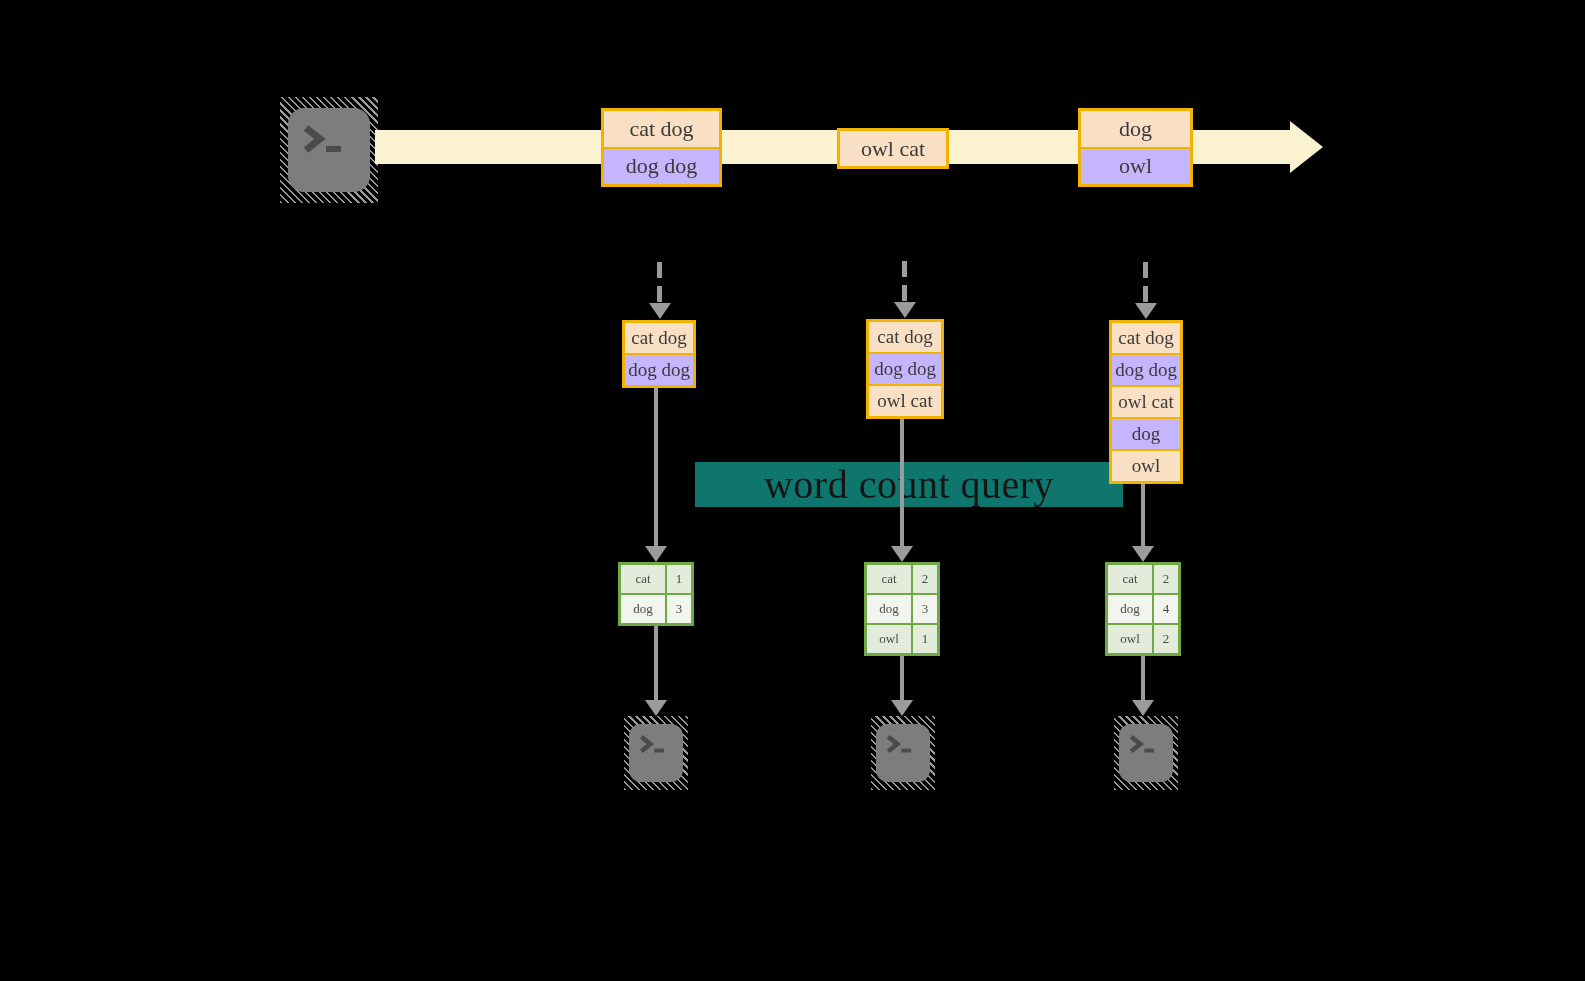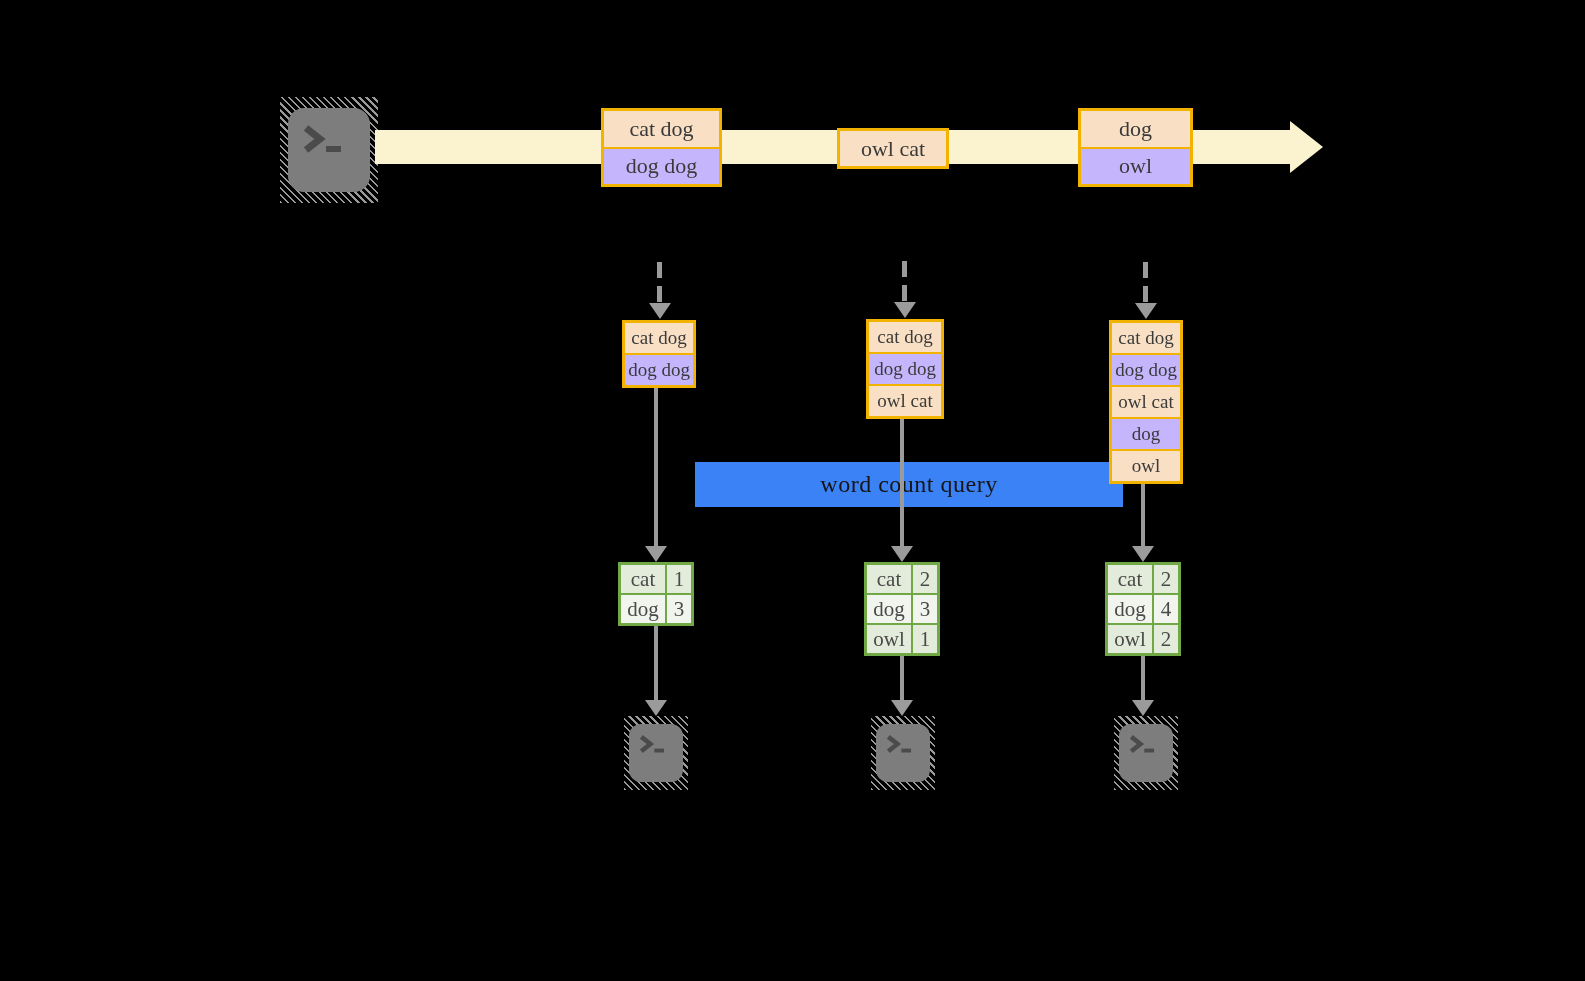"word count query" .banner { background: #3b82f6 -> #0f766e; font-size: 24px -> 40px }
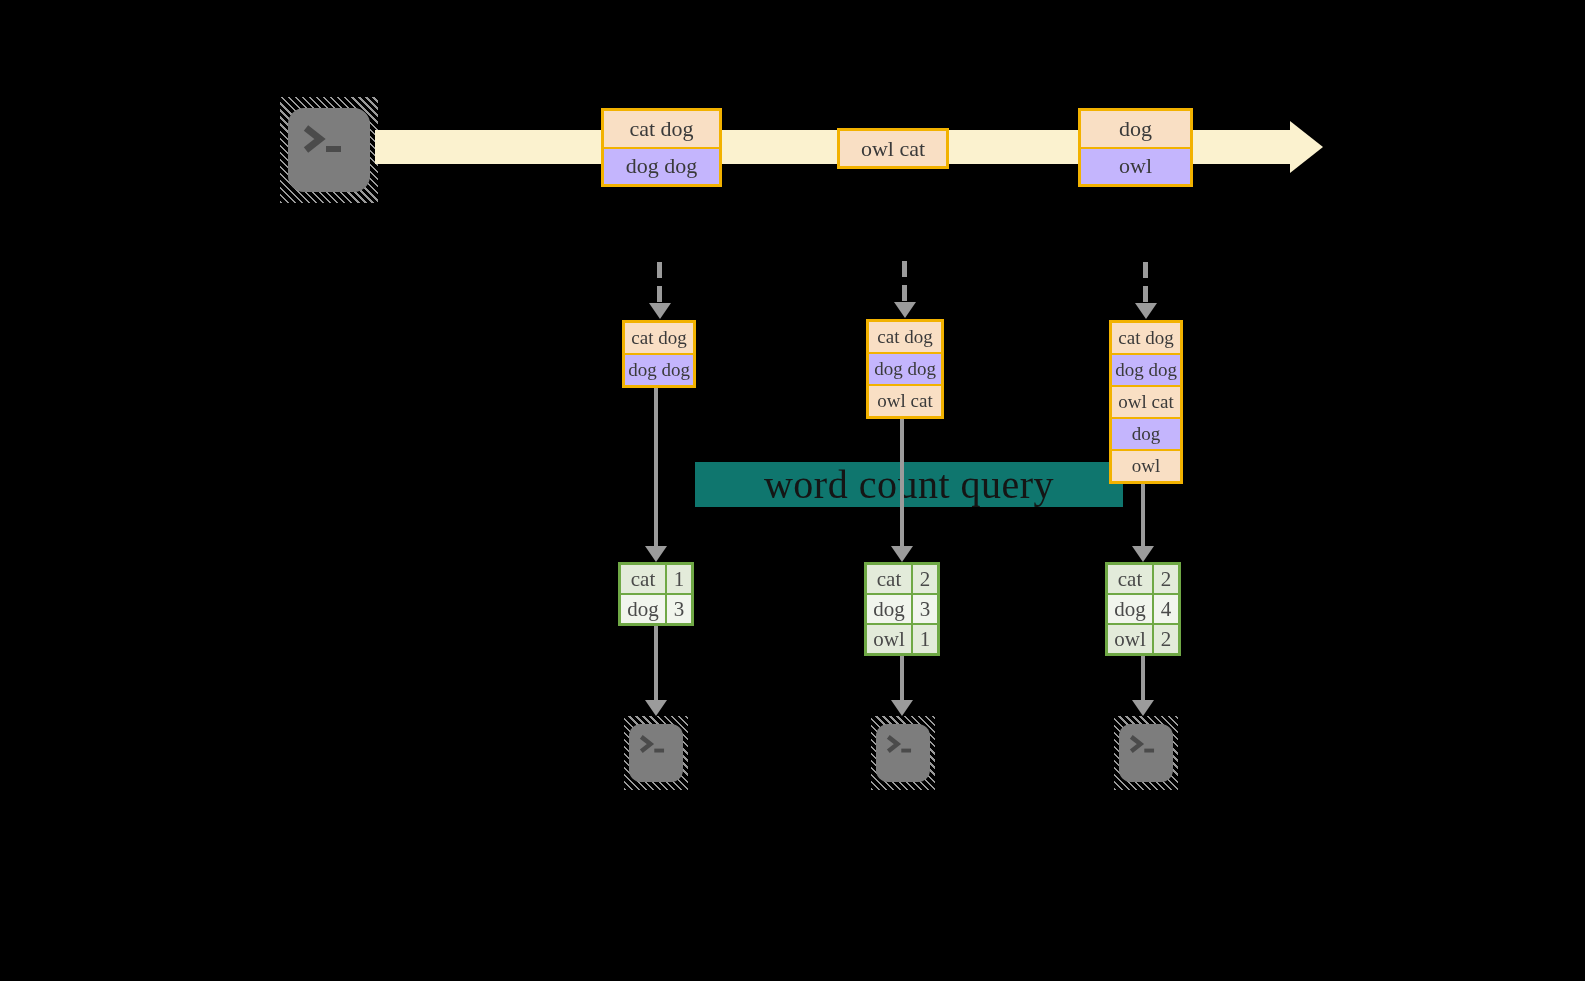"cat" .gcell { font-size: 21px -> 13px }
